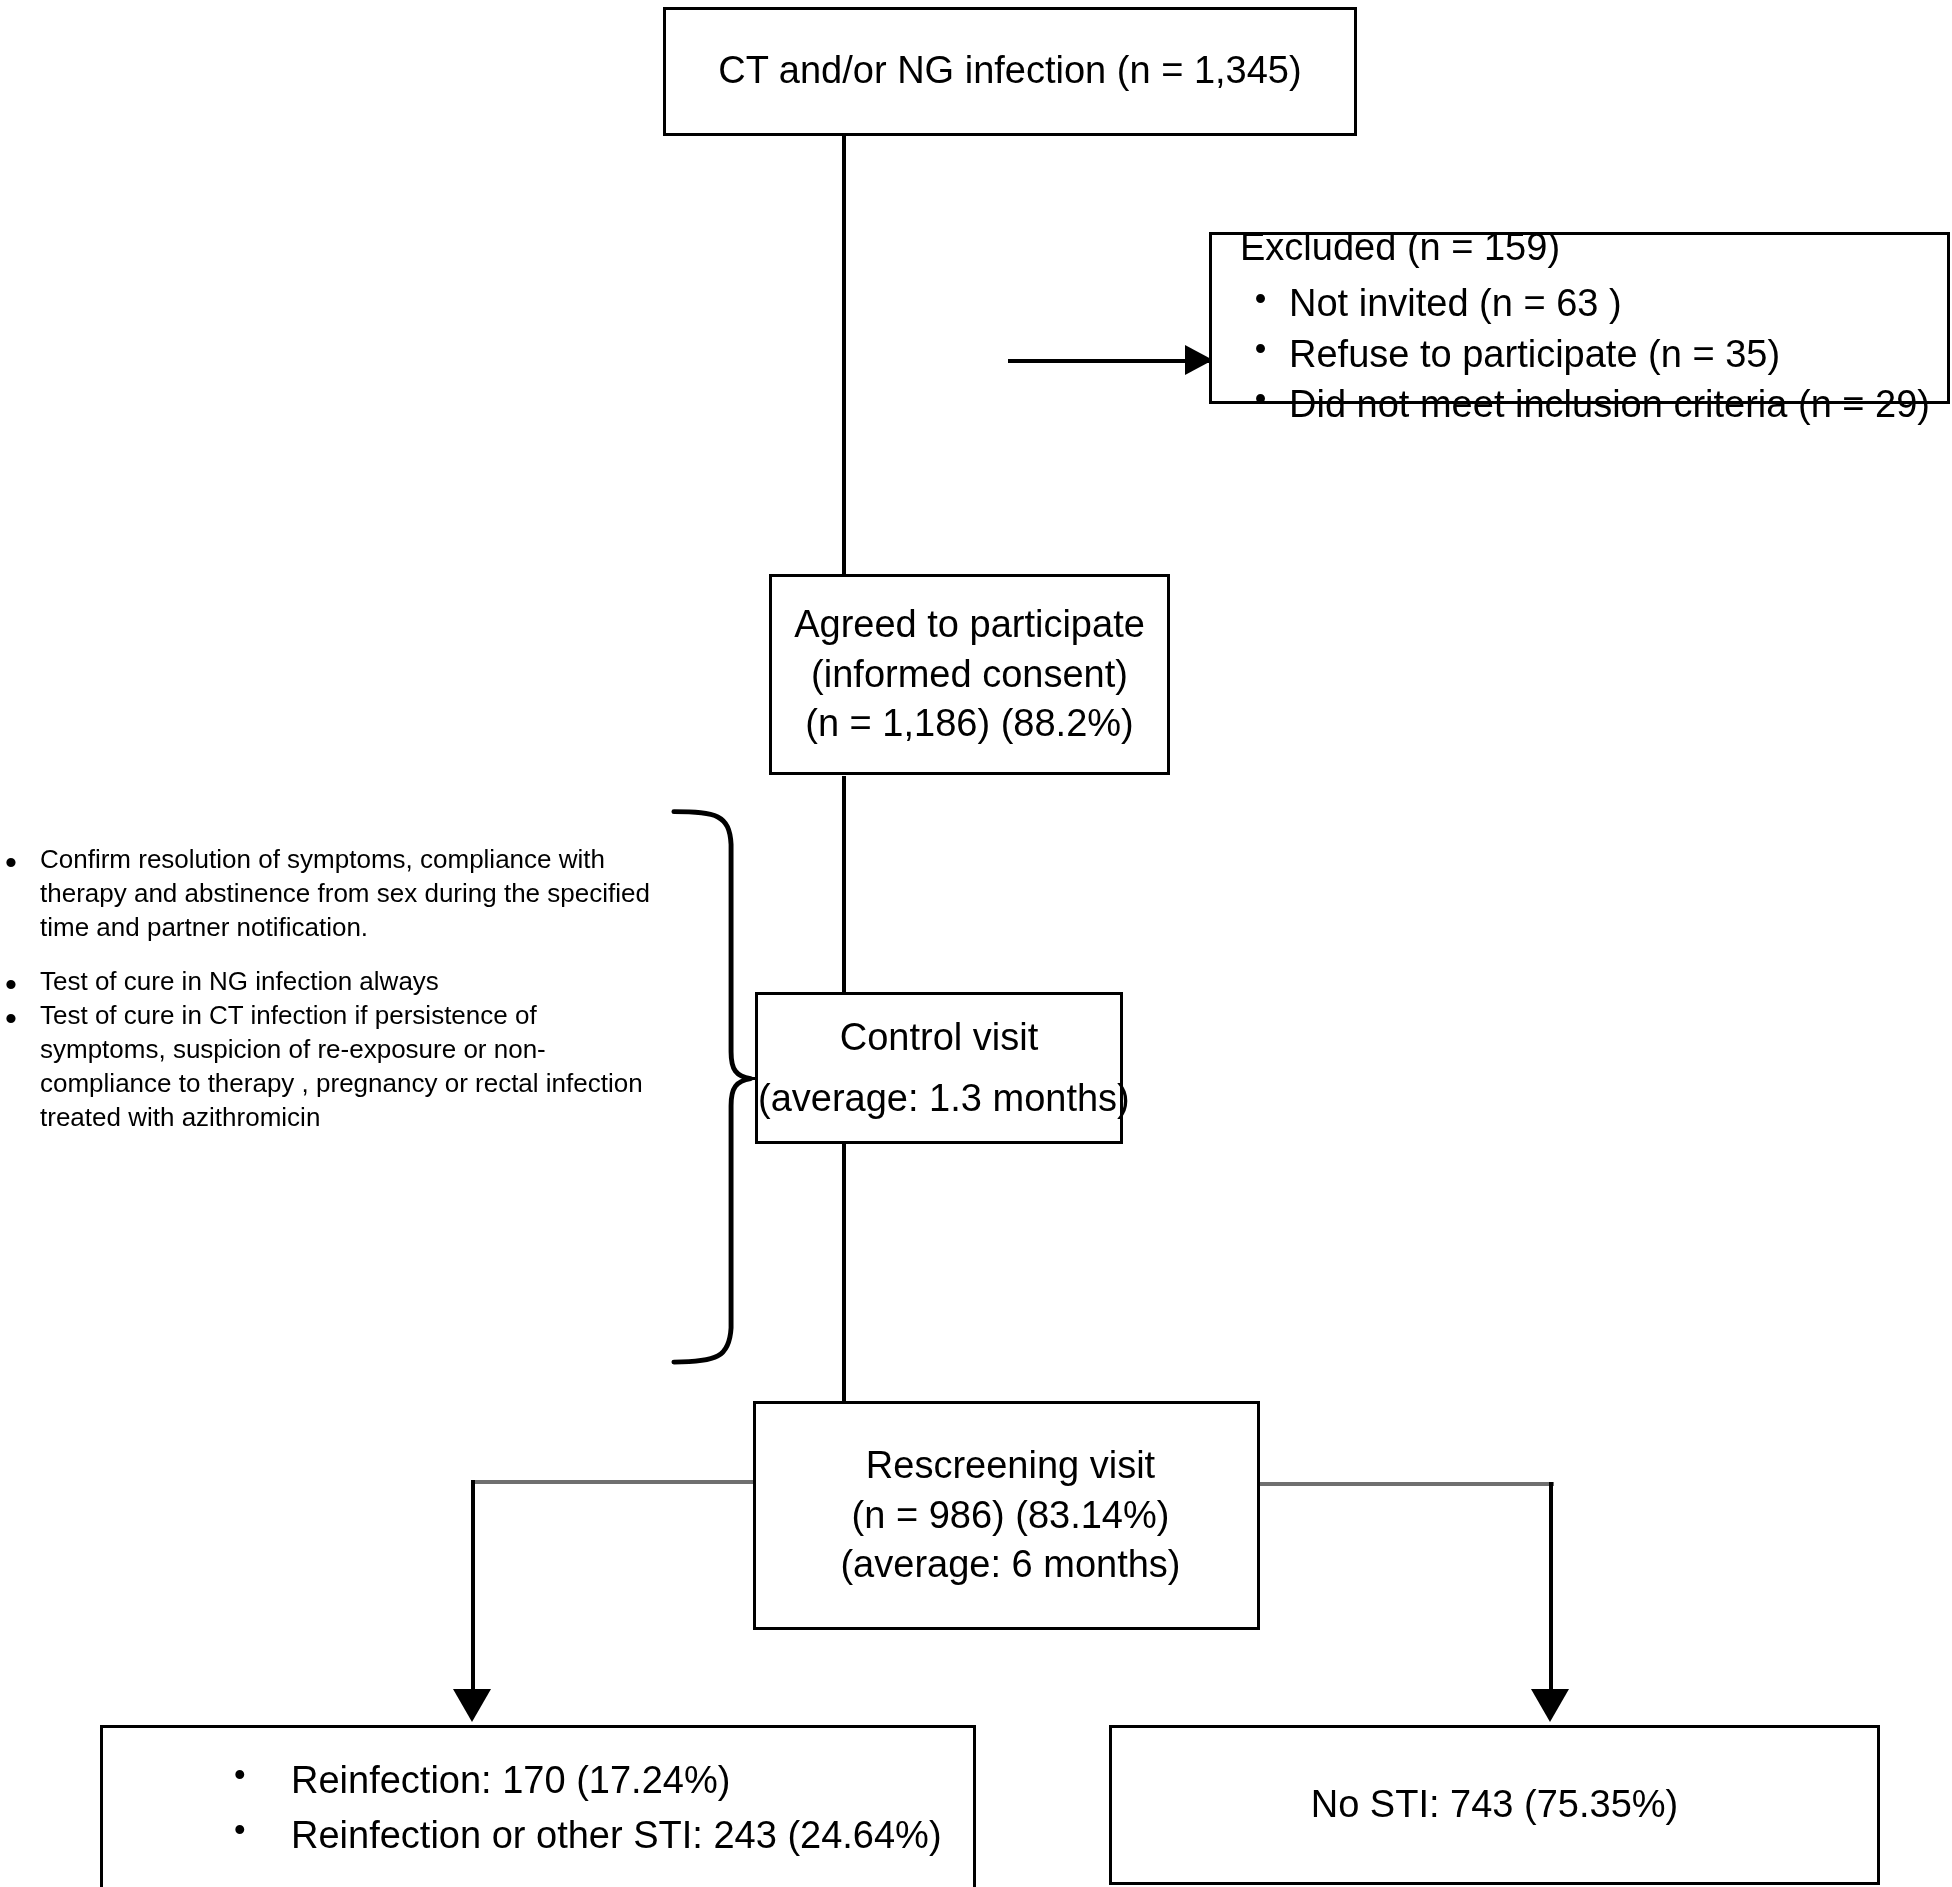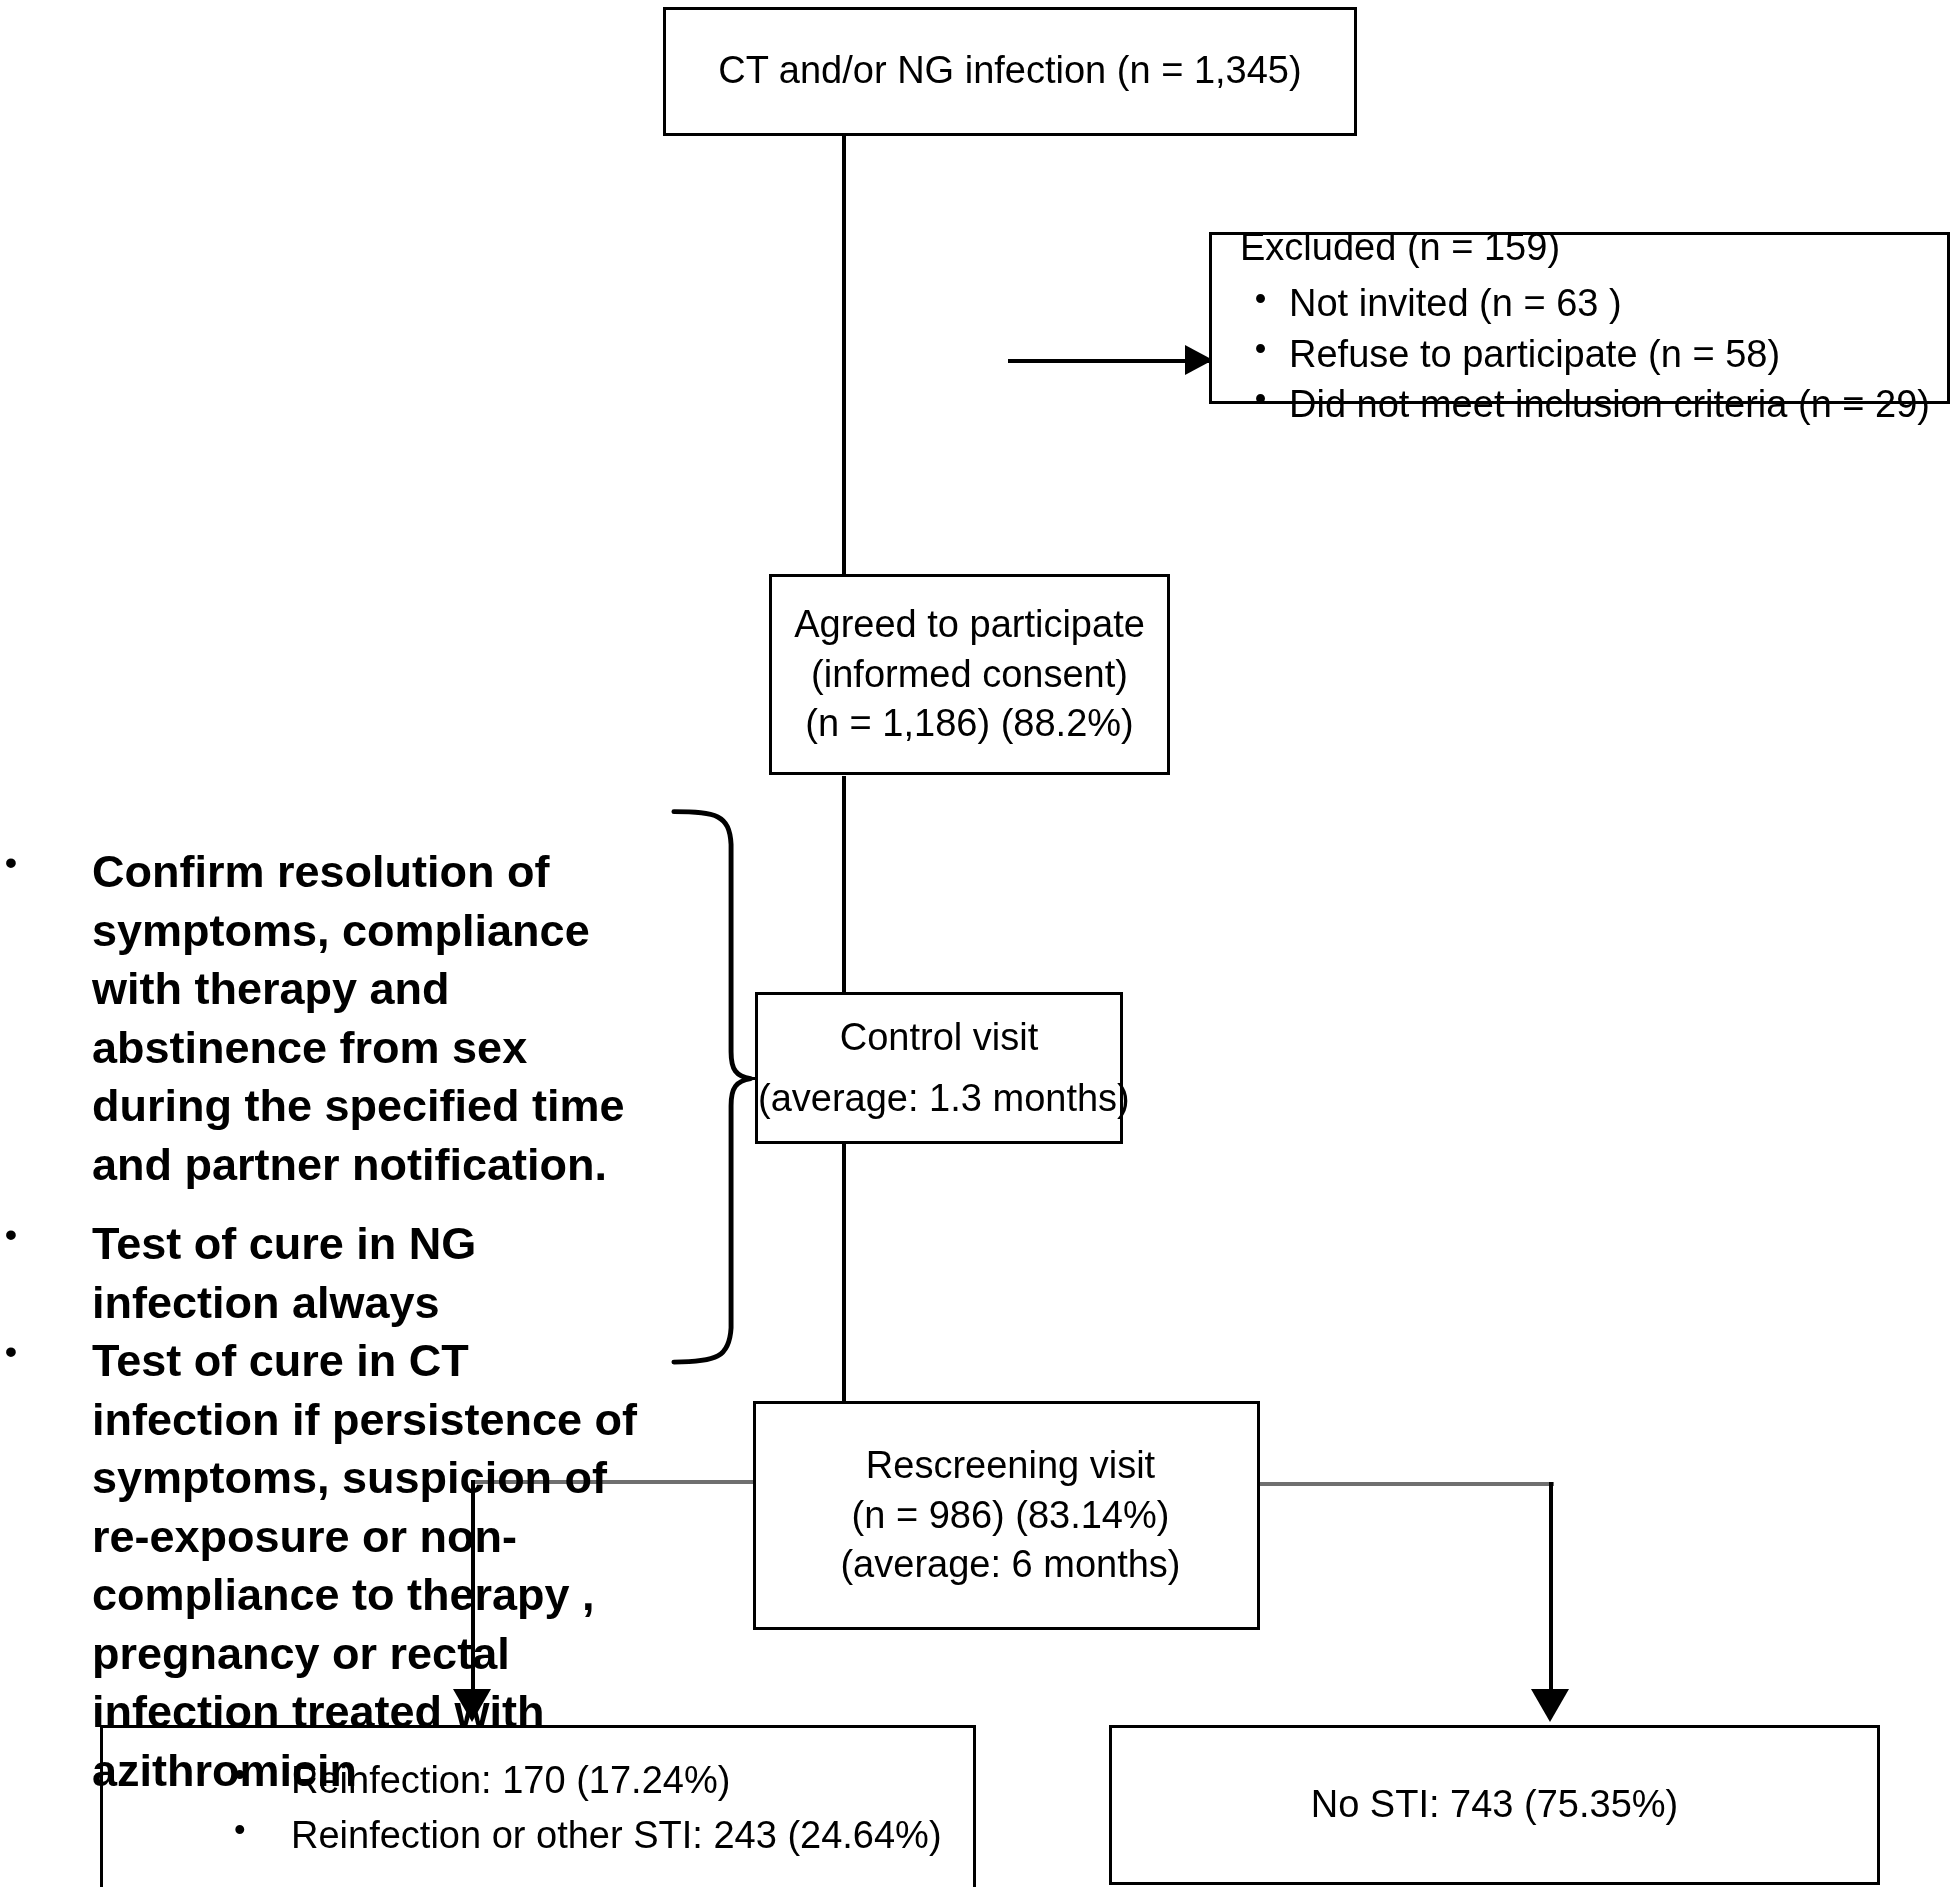"Refuse to participate (n =" li { text: 58 -> 35 }
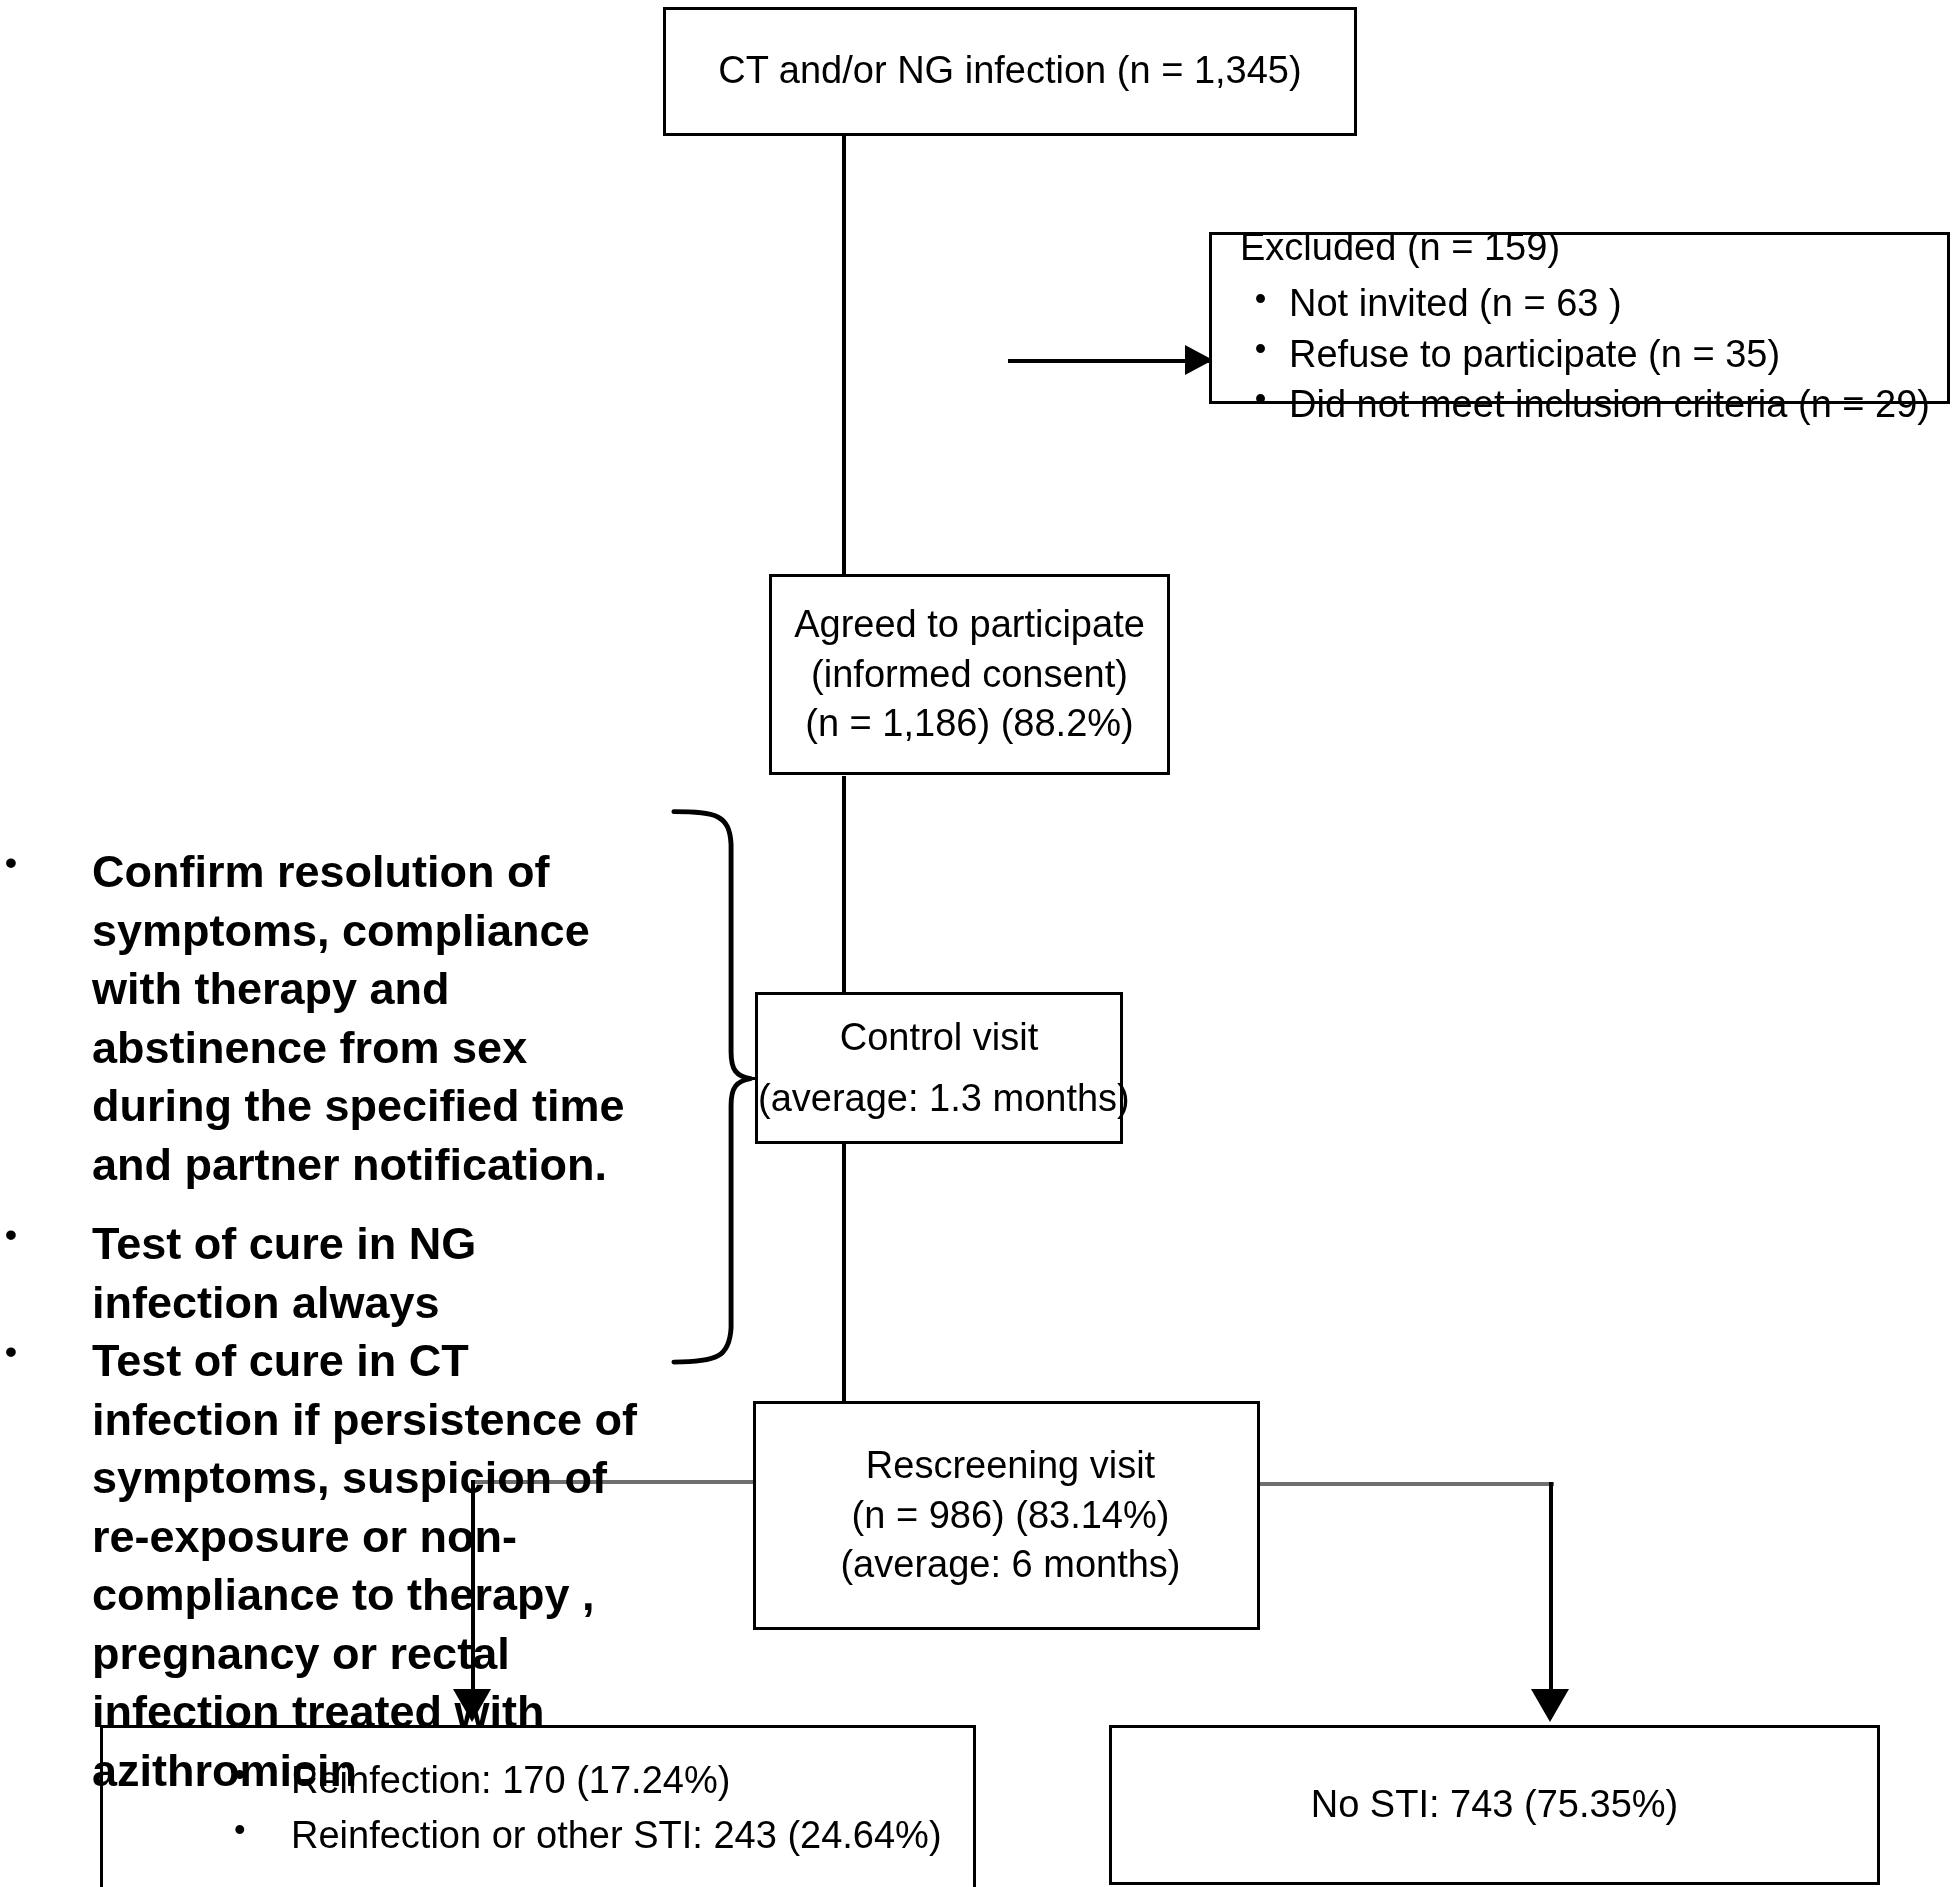"Confirm resolution of symptoms," #notes li { font-size: 45px -> 26px; font-weight: bold -> none; padding-left: 92px -> 40px }
